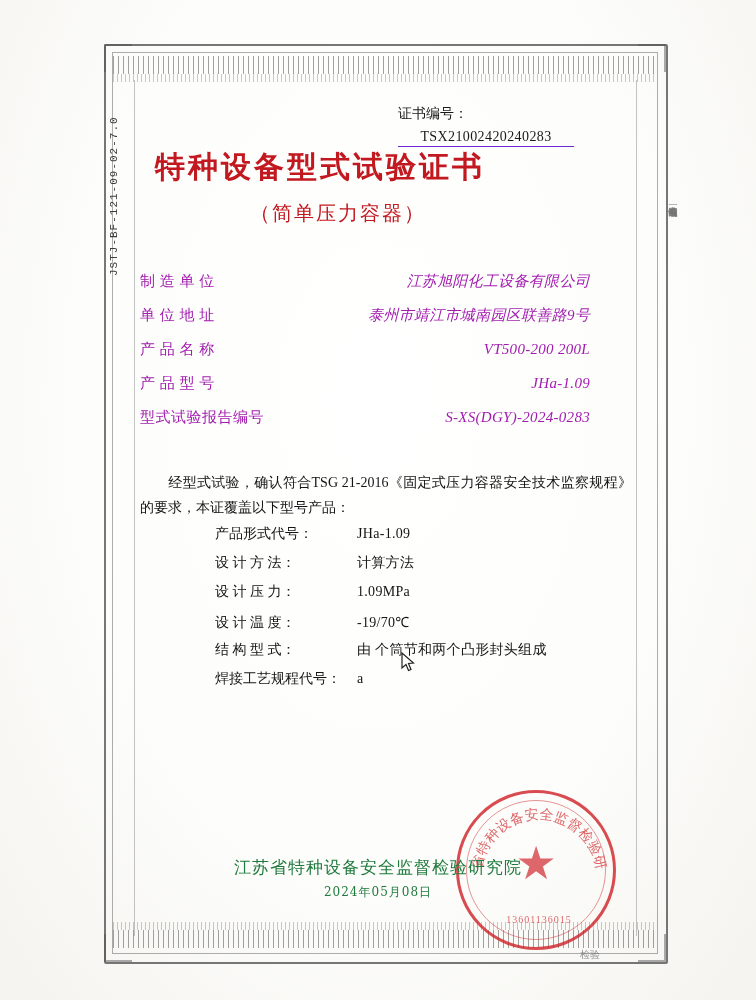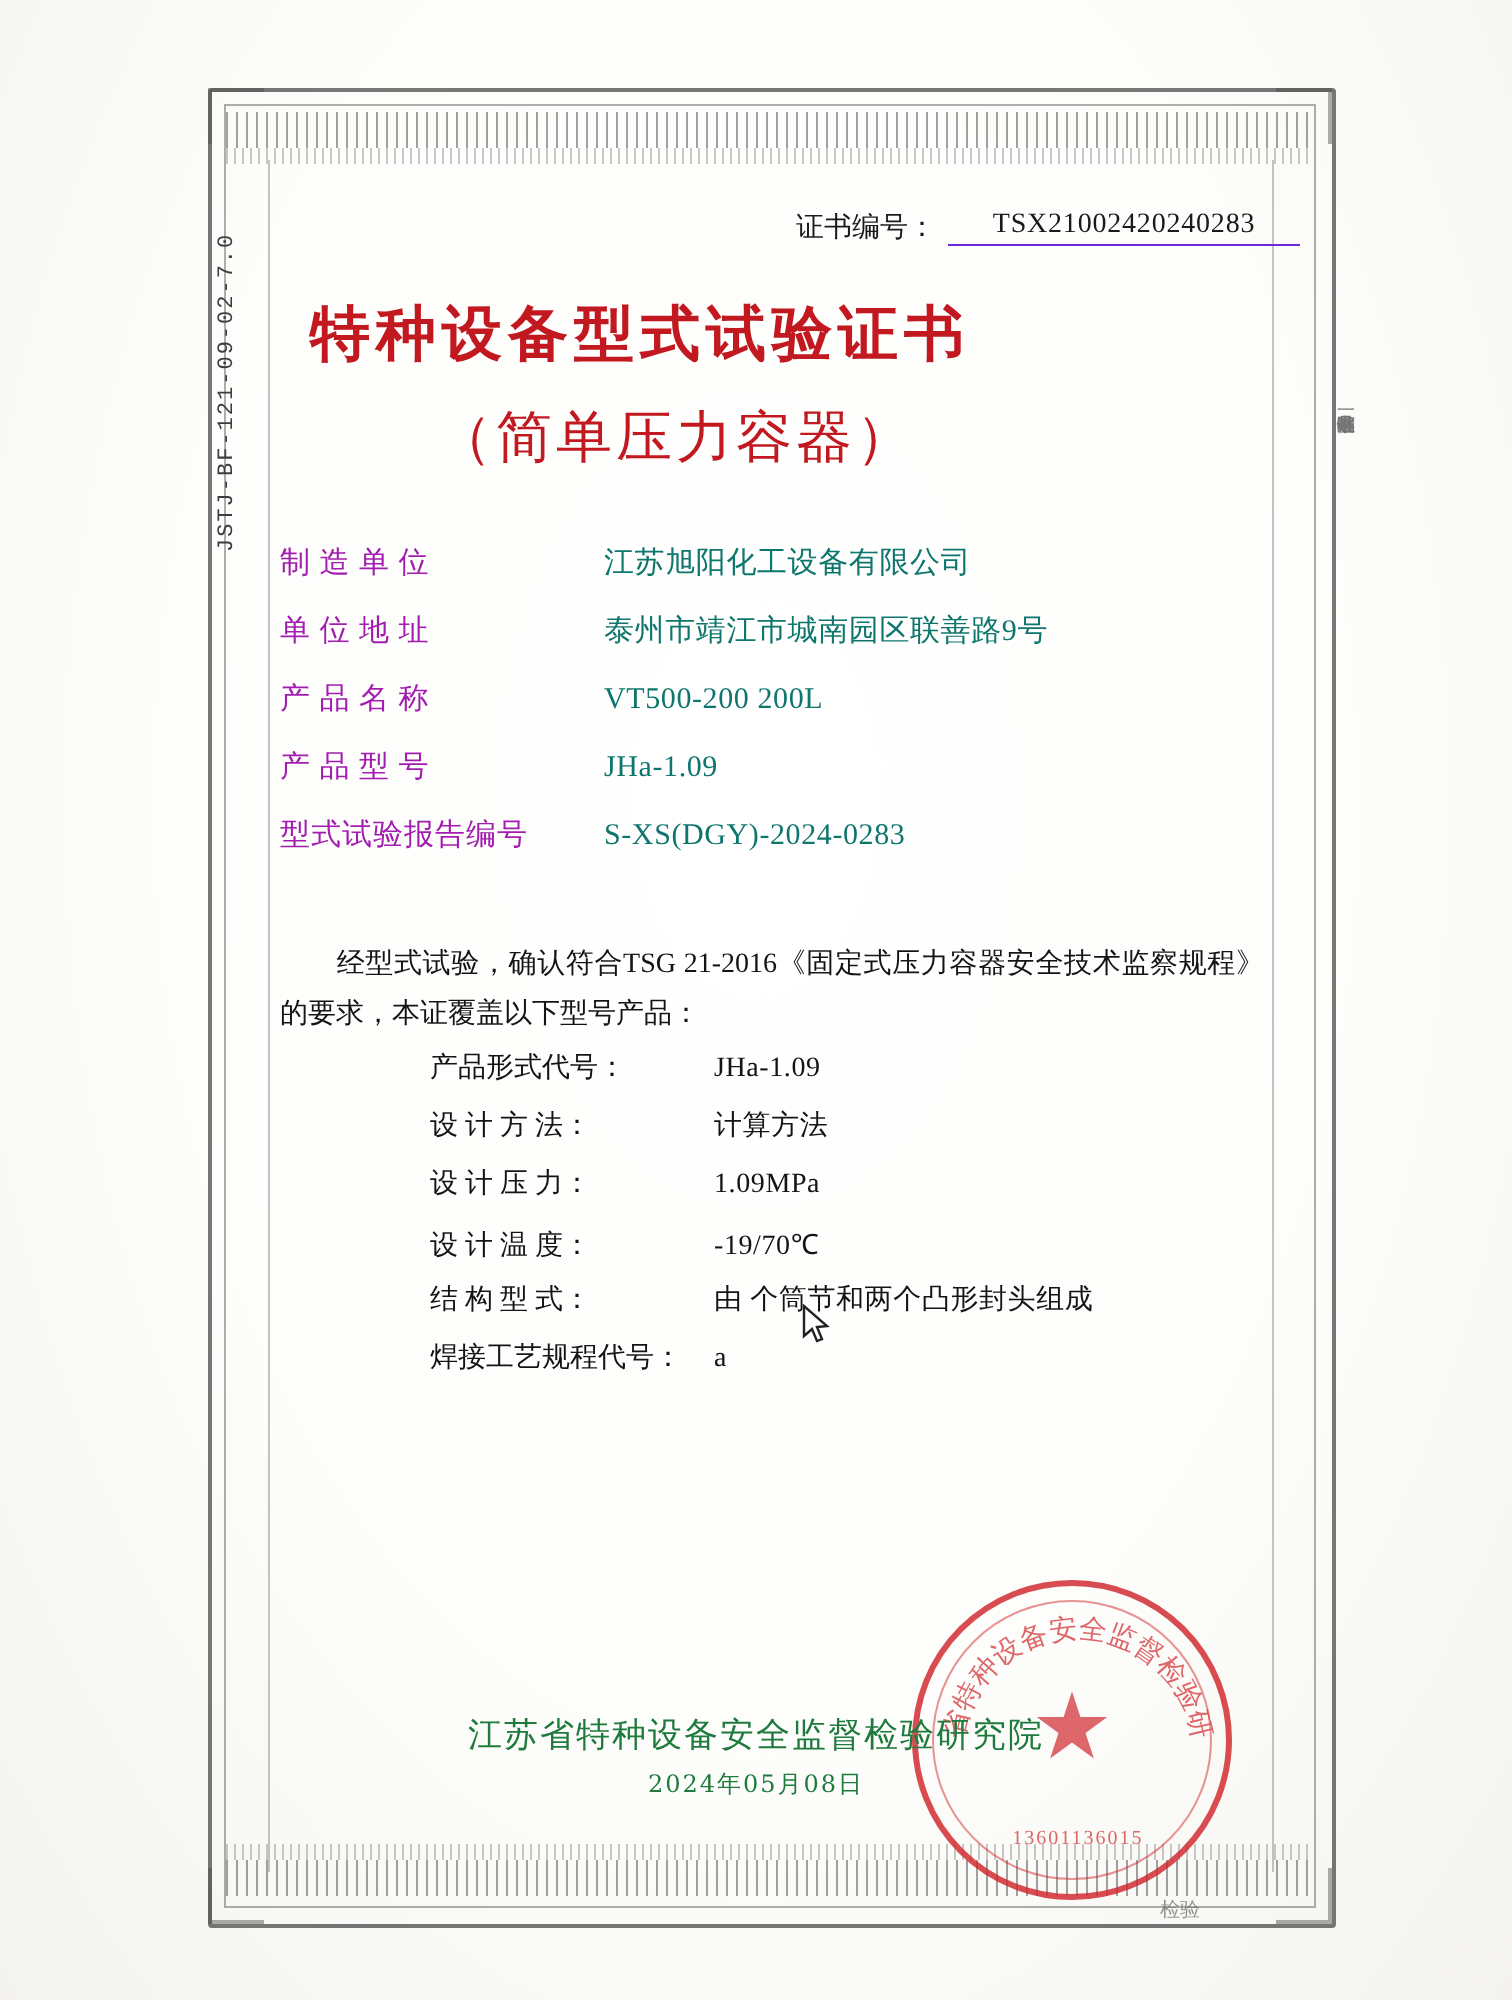"证书编号：" .cert-no-row { flex-direction: none -> column }
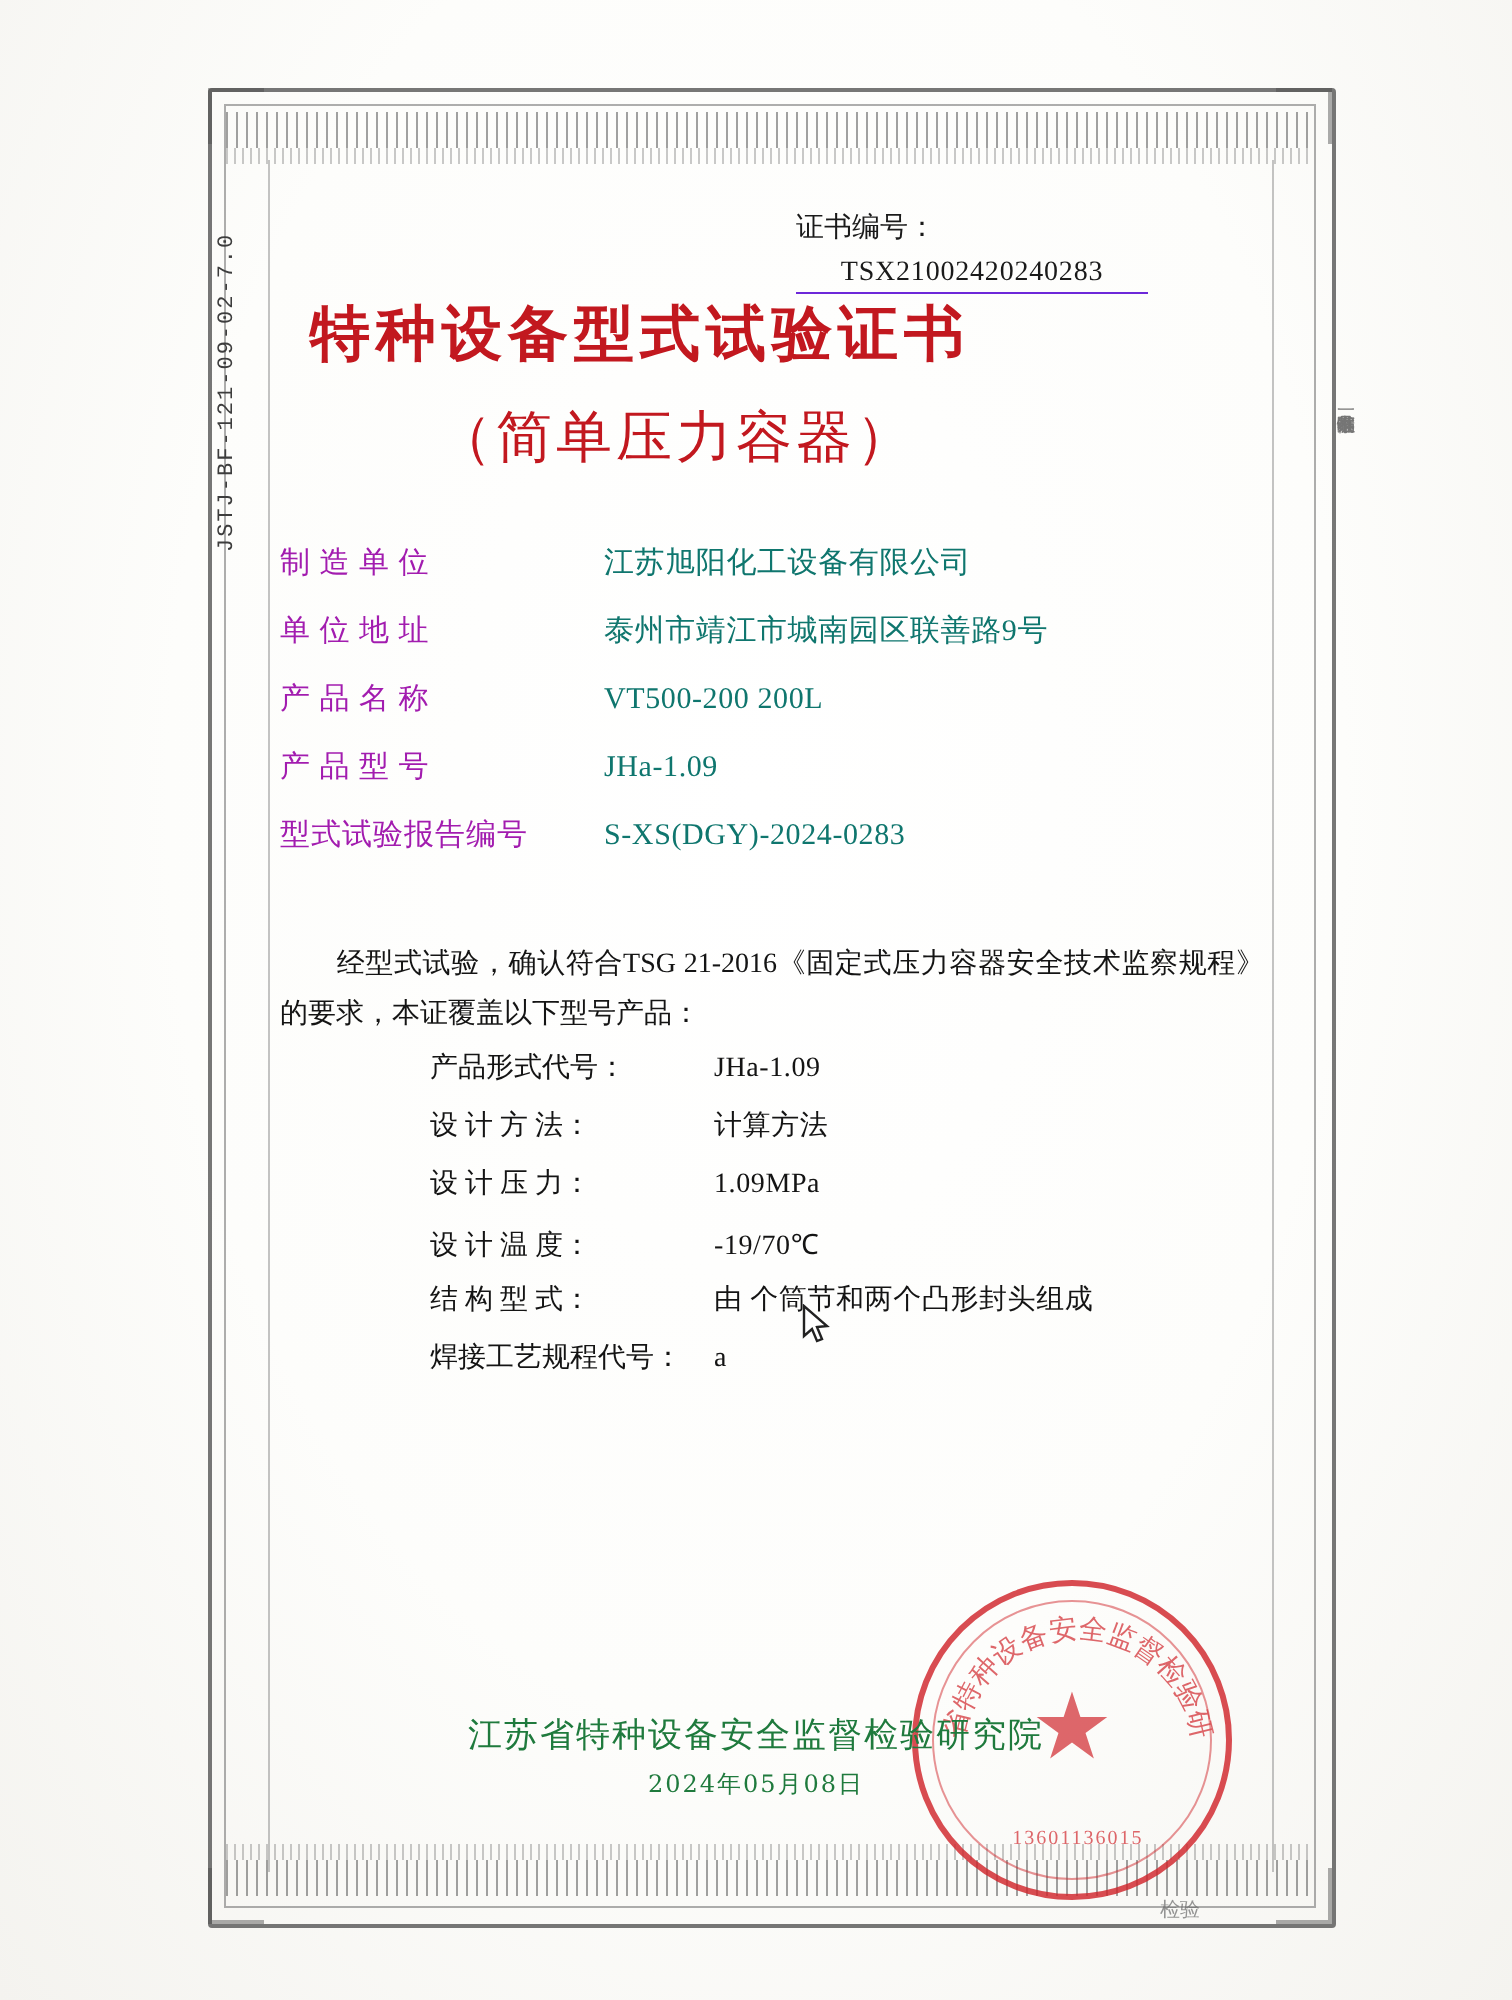"（简单压力容器）" .title-sub { font-size: 28px -> 20px }
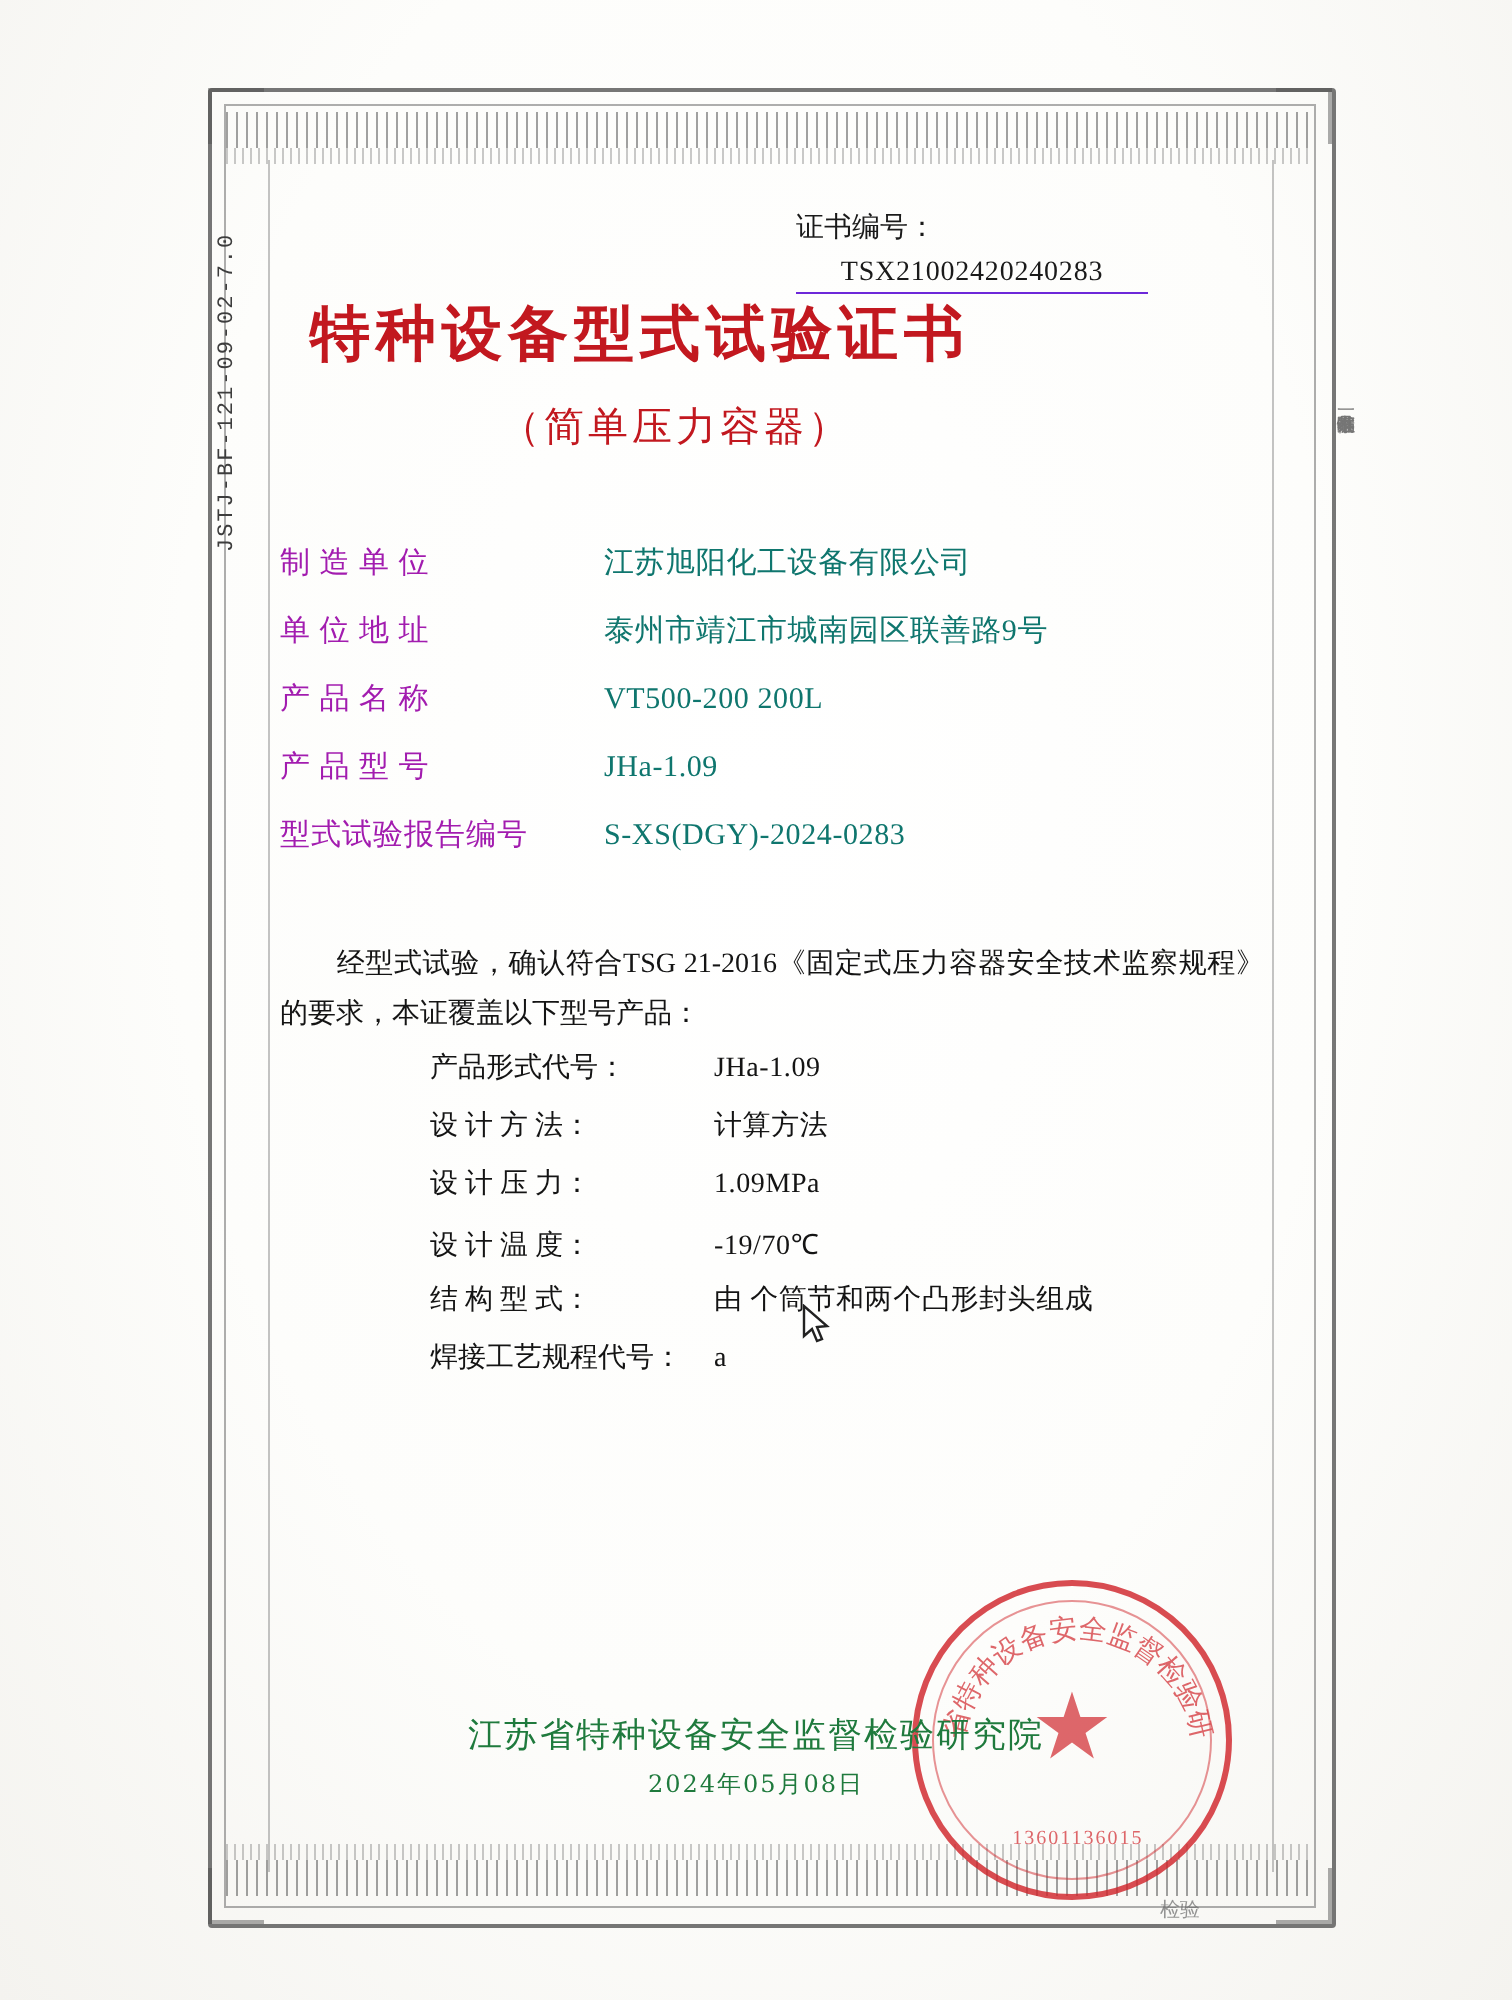"江苏旭阳化工设备有限公司" .field-value { color: #0f766e -> #a21caf; font-style: none -> italic; text-align: left -> right }
